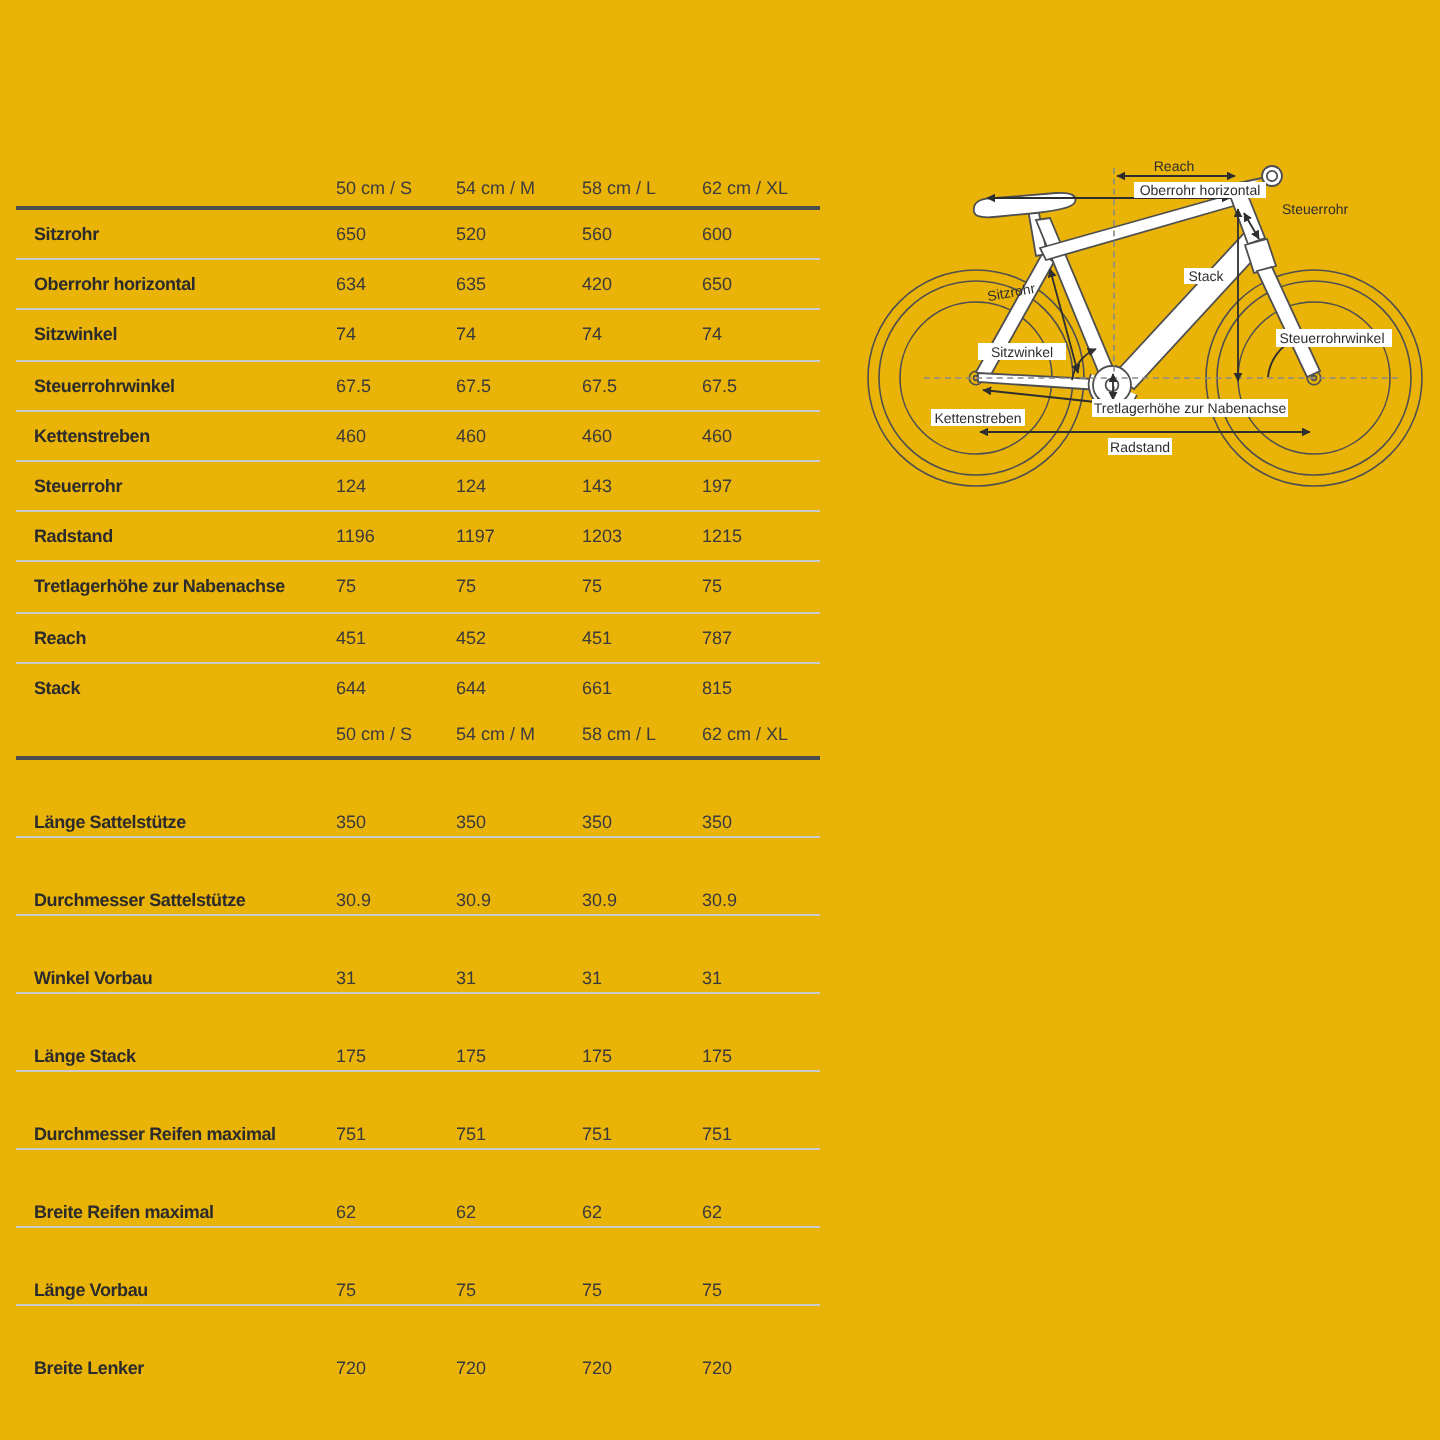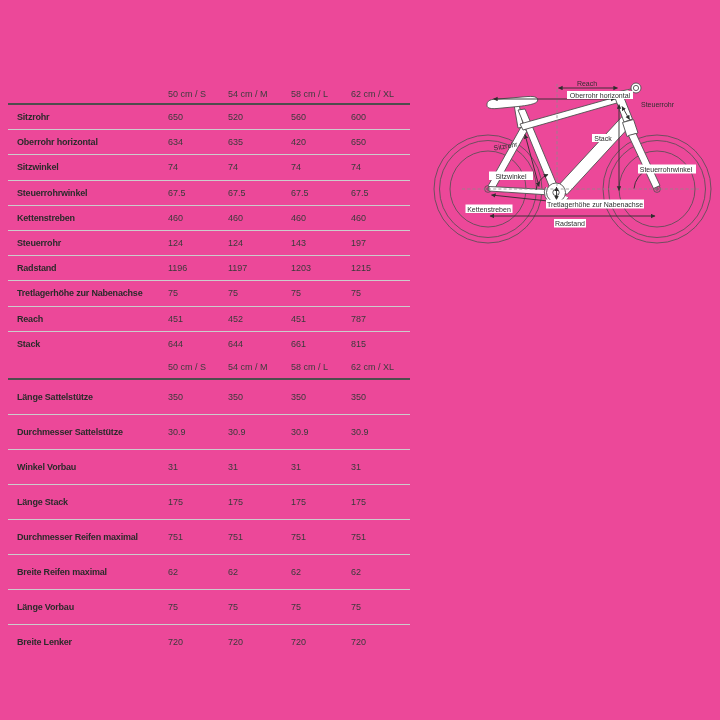"50 cm / S" .page { background: #ec4899 -> #eab308 }
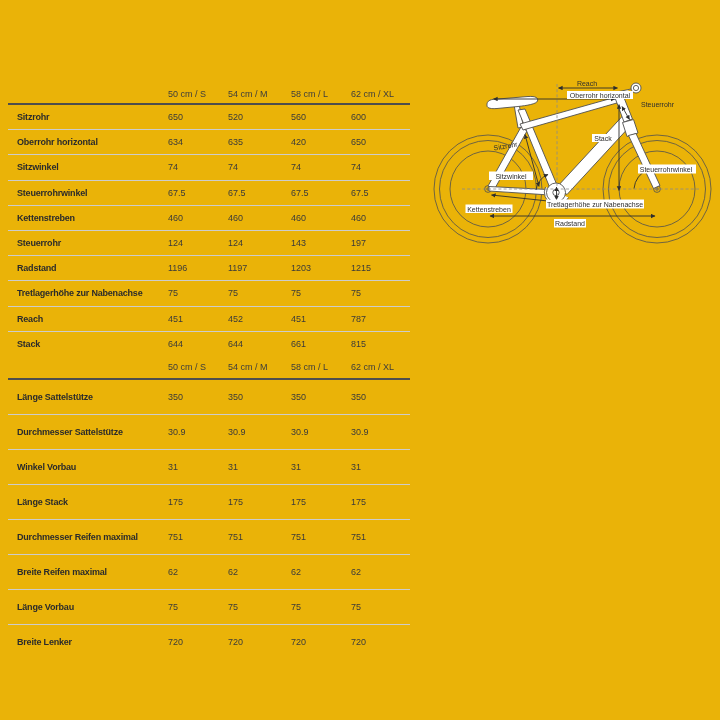"Länge Sattelstütze" section.comp-sec .row { height: 35px -> 15px; margin-top: none -> 24px }
